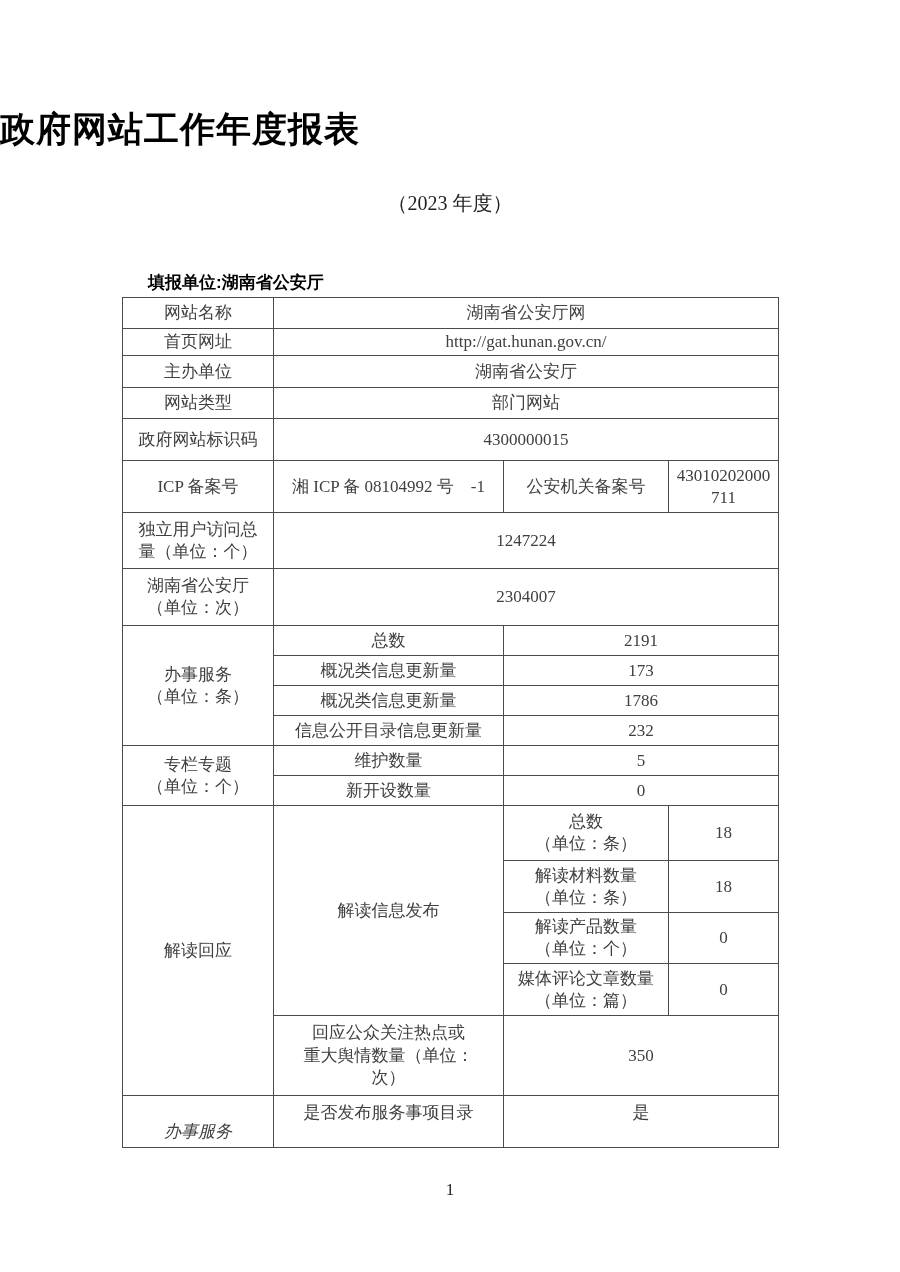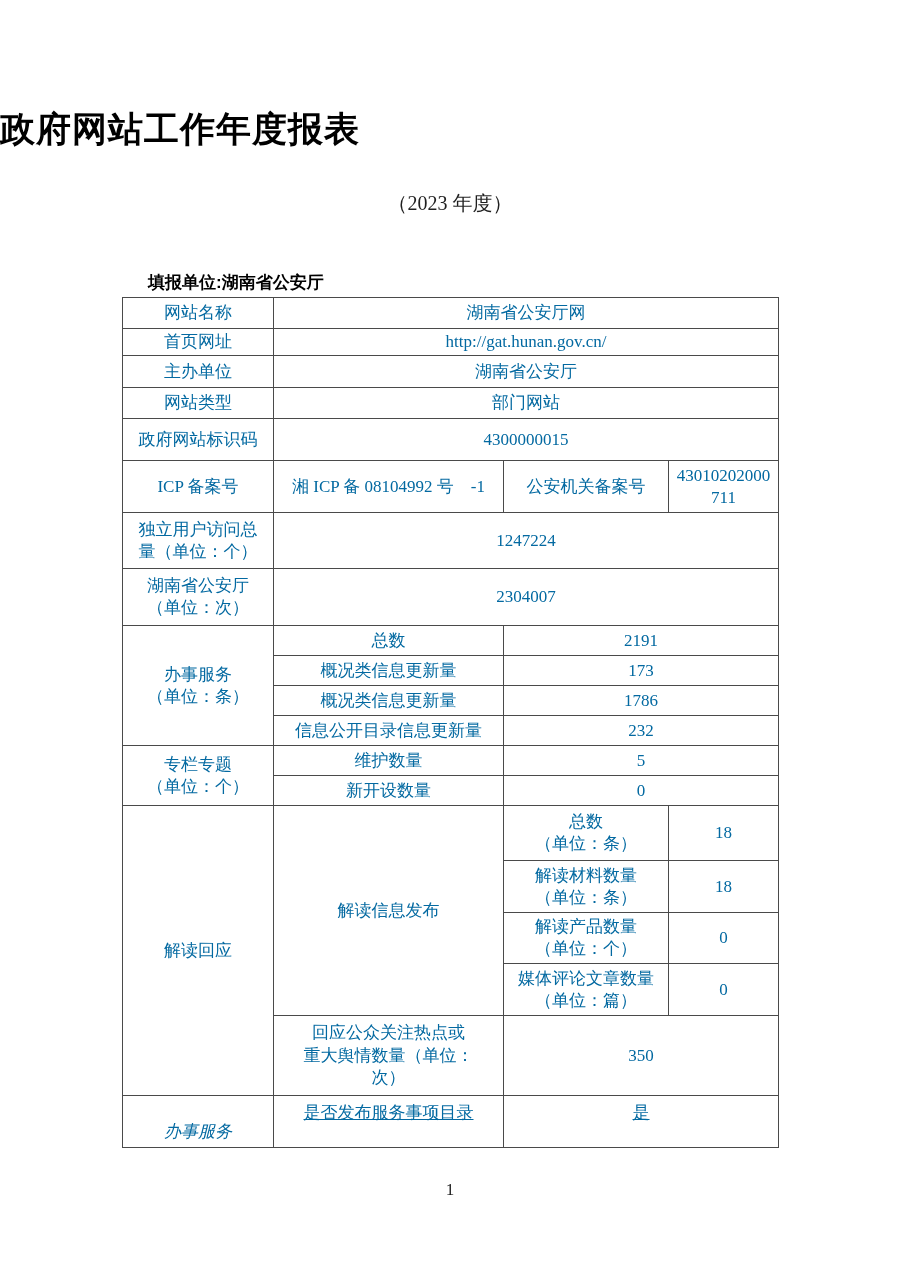"网站名称" td { color: #0369a1 -> #404040 }
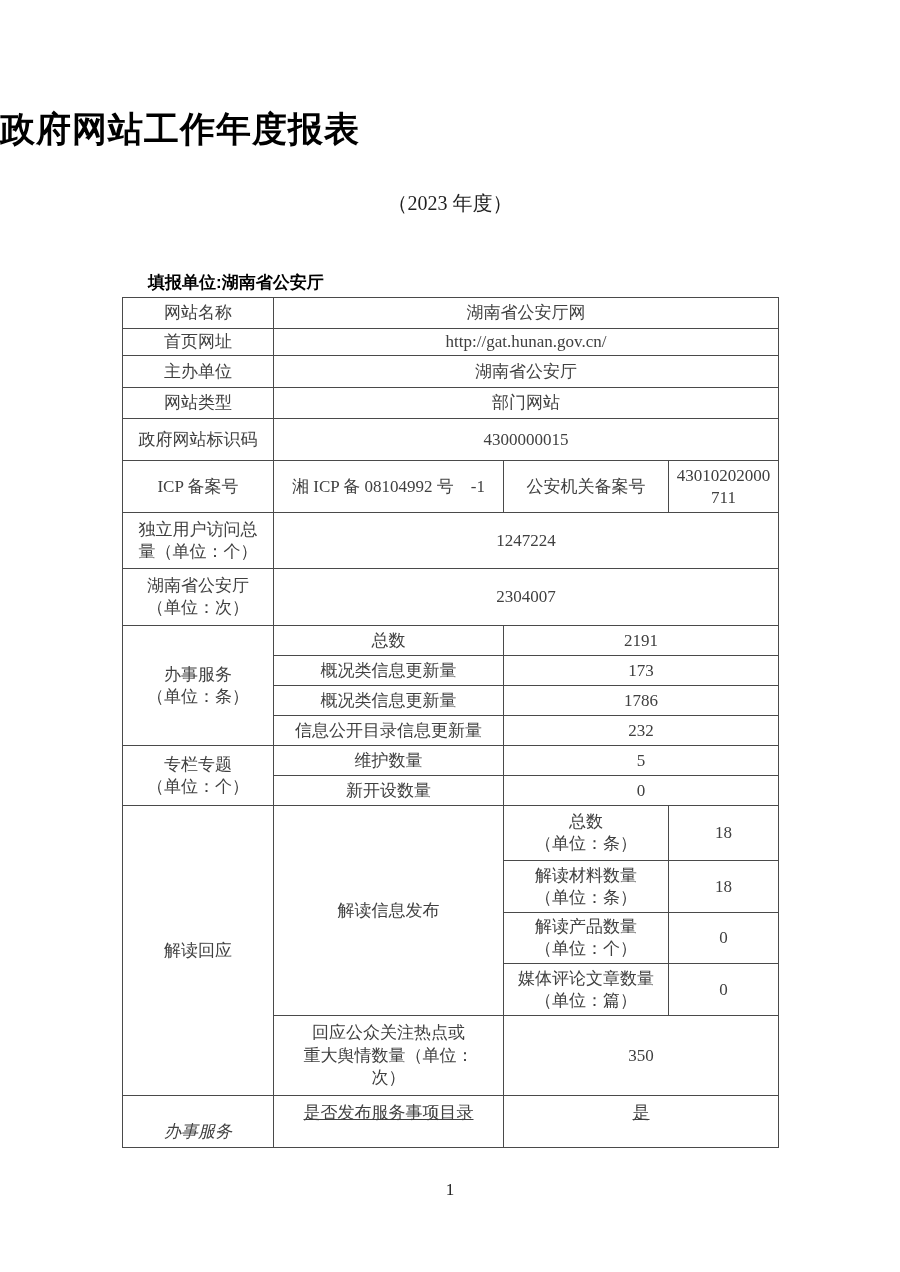"是否发布服务事项目录" td.v-top { text-decoration: underline -> none }
